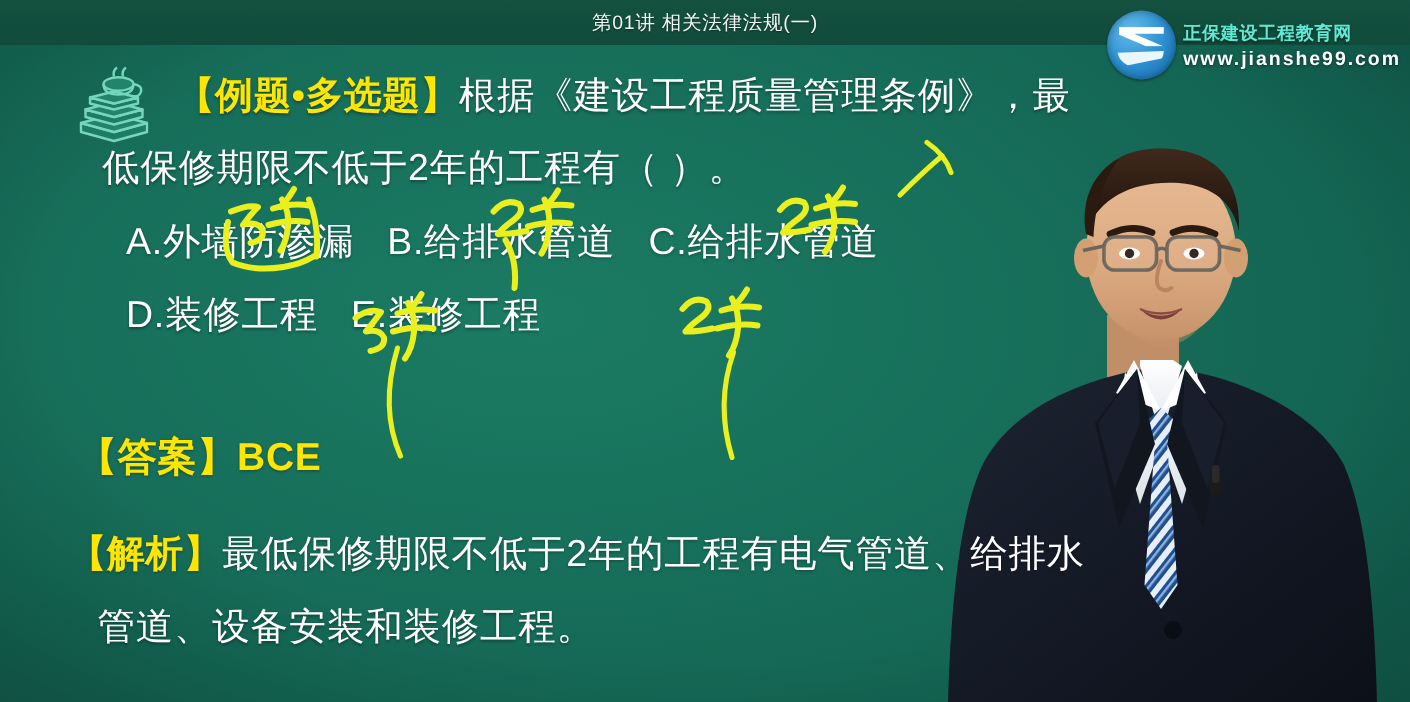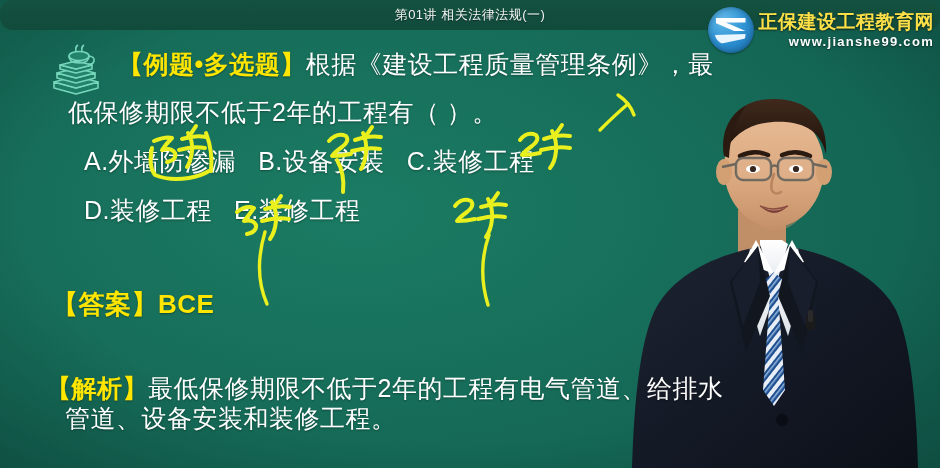"第01讲 相关法律法规(一)" .titlebar { border-radius: 13px -> none }
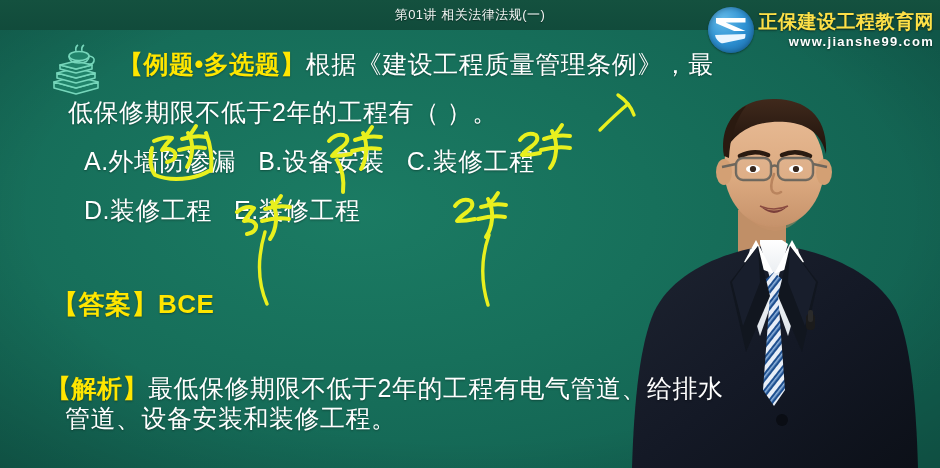"正保建设工程教育网" .brand-name { color: #fde047 -> #5eead4; font-size: 19px -> 12px }
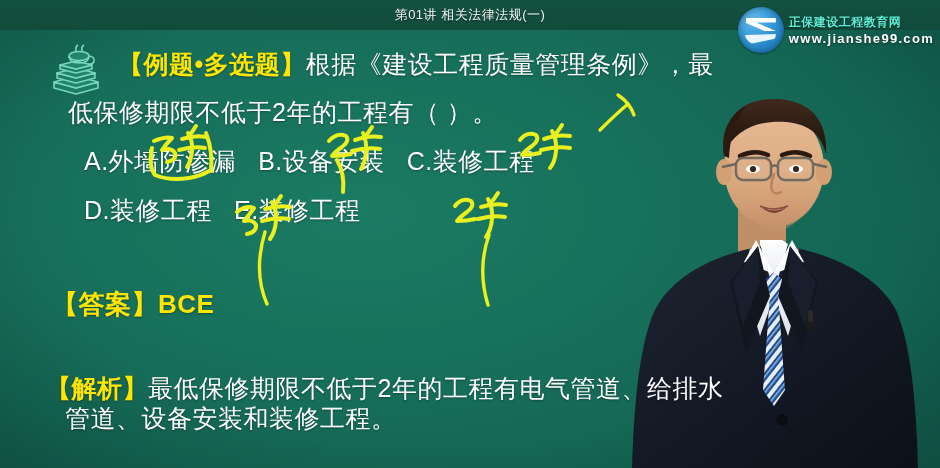"B.设备安装" span { text: B.设备安装 -> B.给排水管道 }
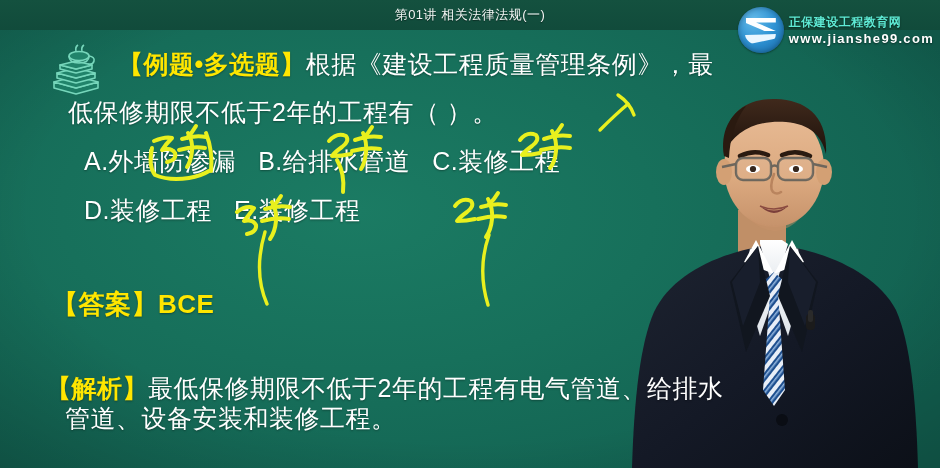"C.装修工程" span { text: C.装修工程 -> C.给排水管道 }
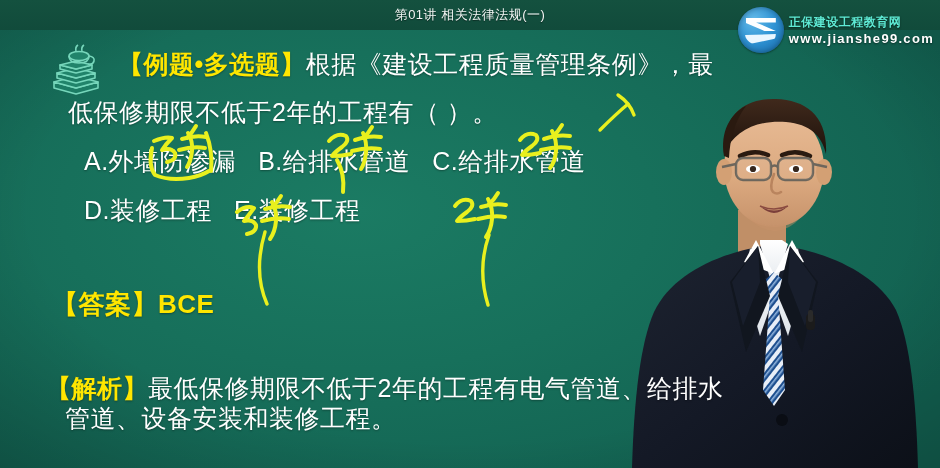"【解析】最低保修期限不低于2年的工程有电气管道、给排水" .l-ex1 { top: 346px -> 327px }
